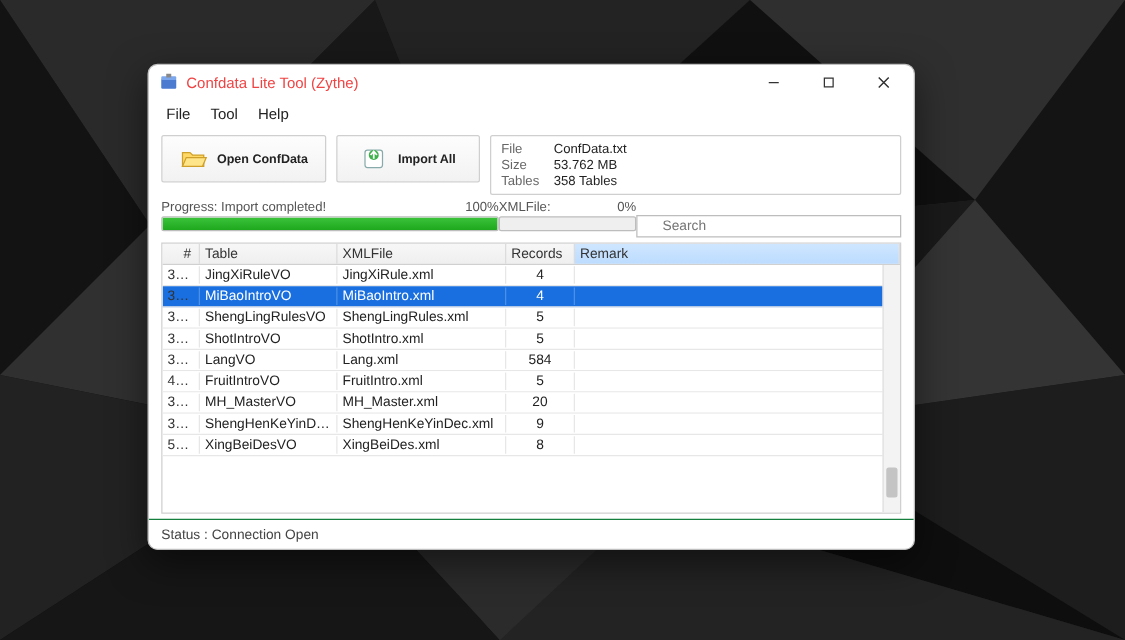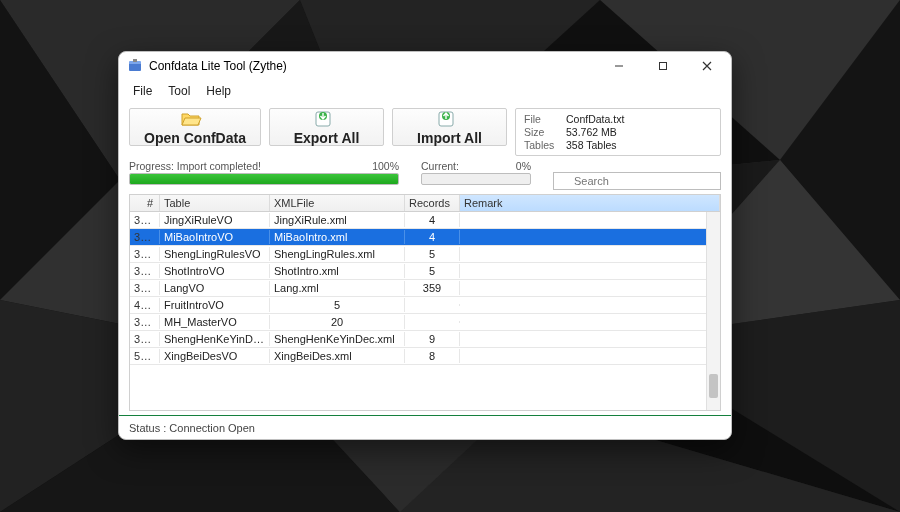"Confdata Lite Tool (Zythe)" .titlebar { color: #000000 -> #ef4444 }
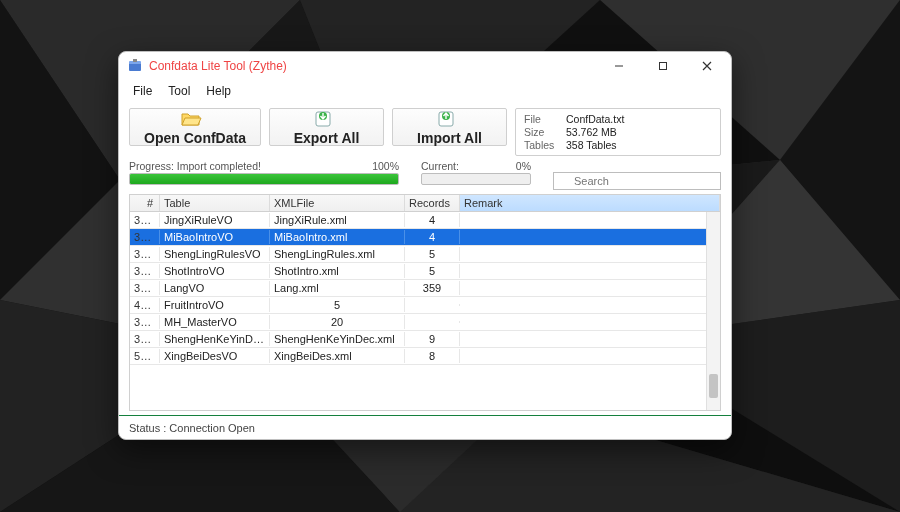"Open ConfData" .bigbtn { flex-direction: column -> none; font-size: 14px -> 10px }
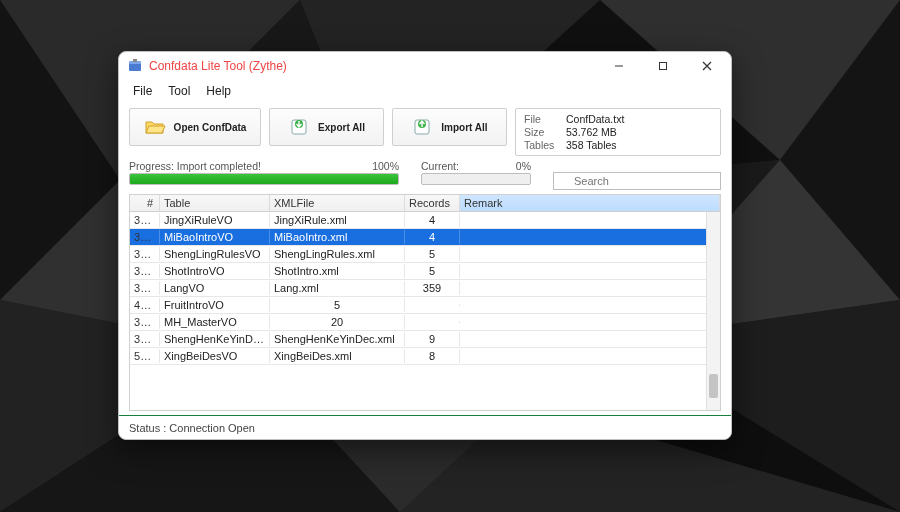"Export All" div.bigbtn { html: <div> <span> <svg> <rect></rect> <circle></circle> <path></path> </svg> </span> <span>Export All</span> </div> -> none }
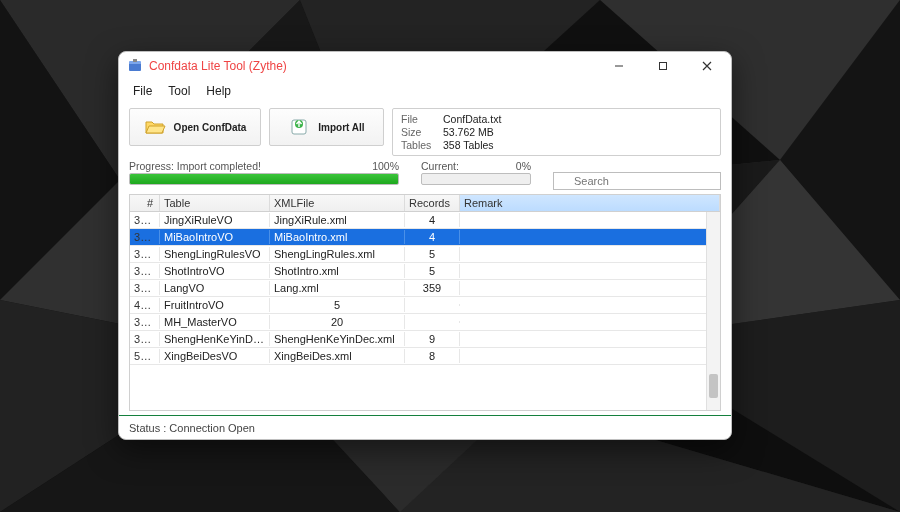"Progress: Import completed!" .progressrow { gap: 22px -> 0 }
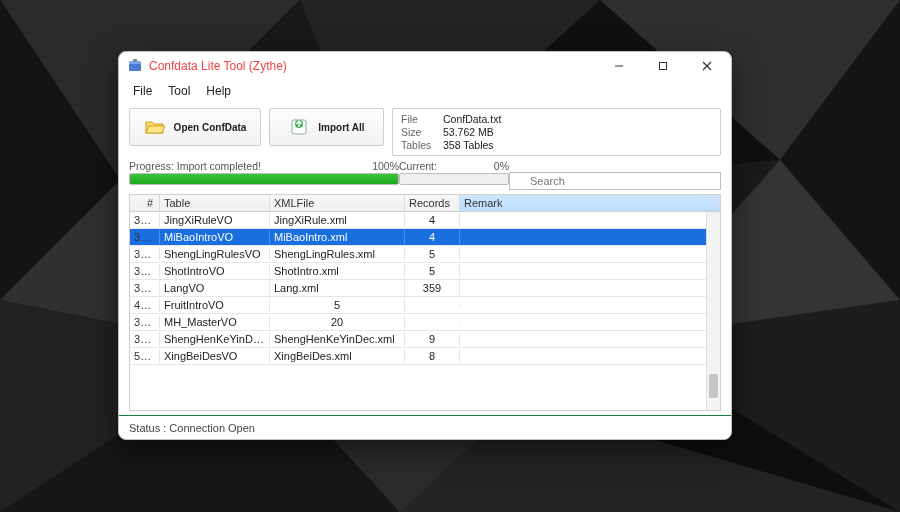"Current:" span { text: Current -> XMLFile }
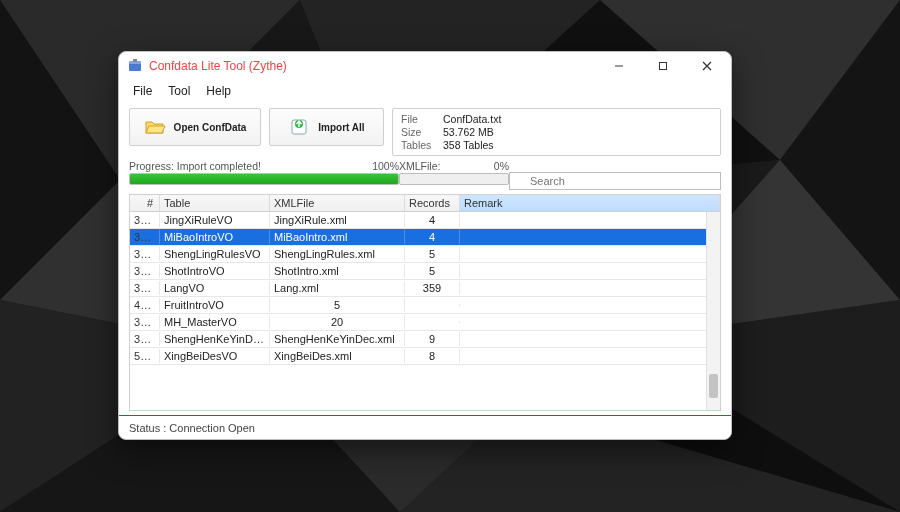"359" div.td { text: 359 -> 584 }
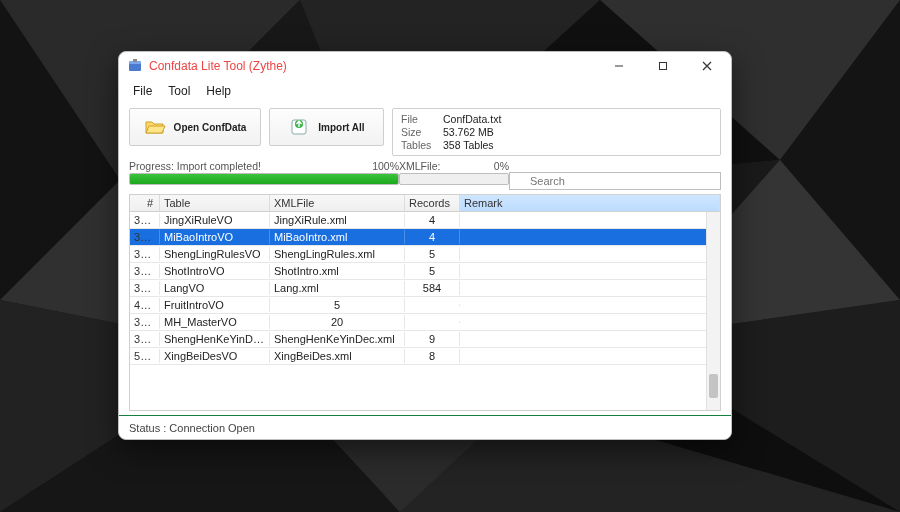"FruitIntro.xml" div.td { html: none -> <div>FruitIntro.xml</div> }
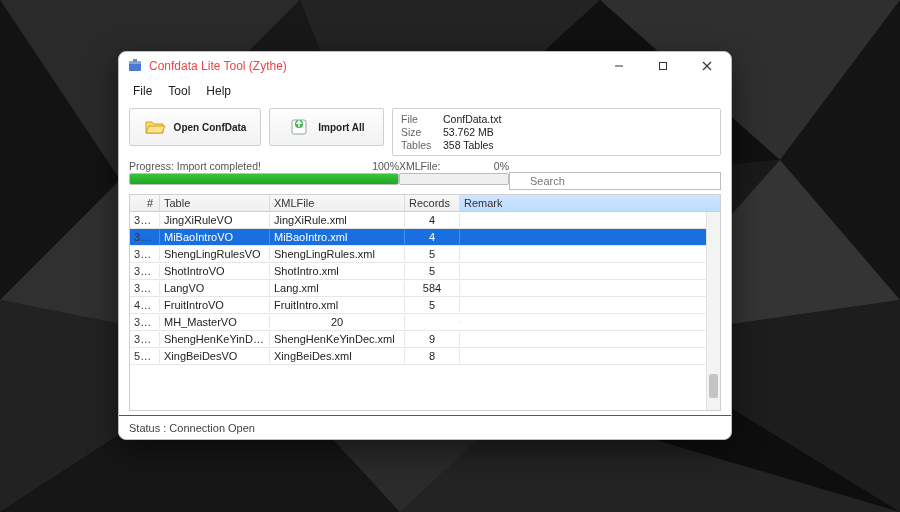"MH_Master.xml" div.td { html: none -> <div>MH_Master.xml</div> }
